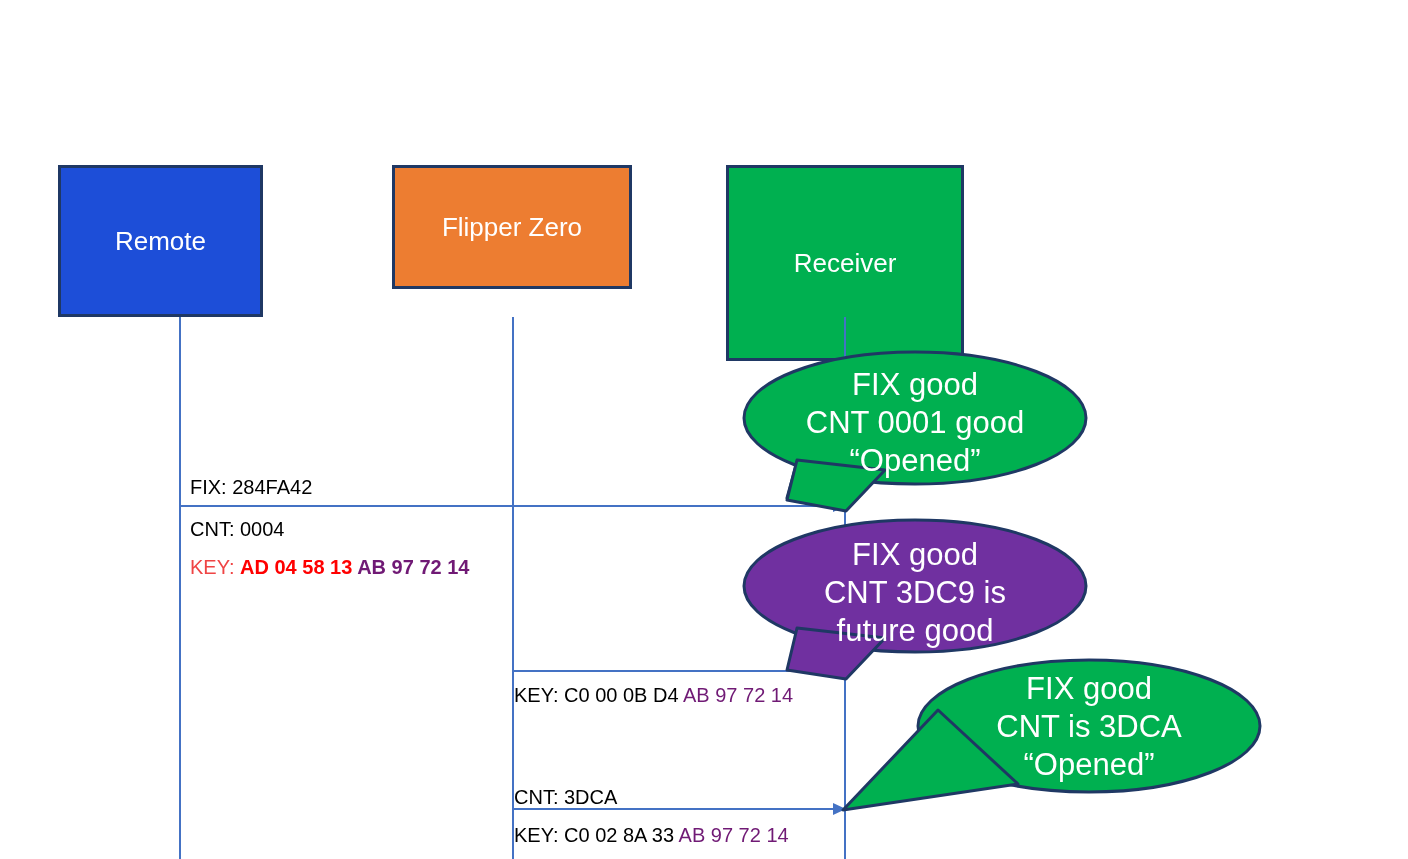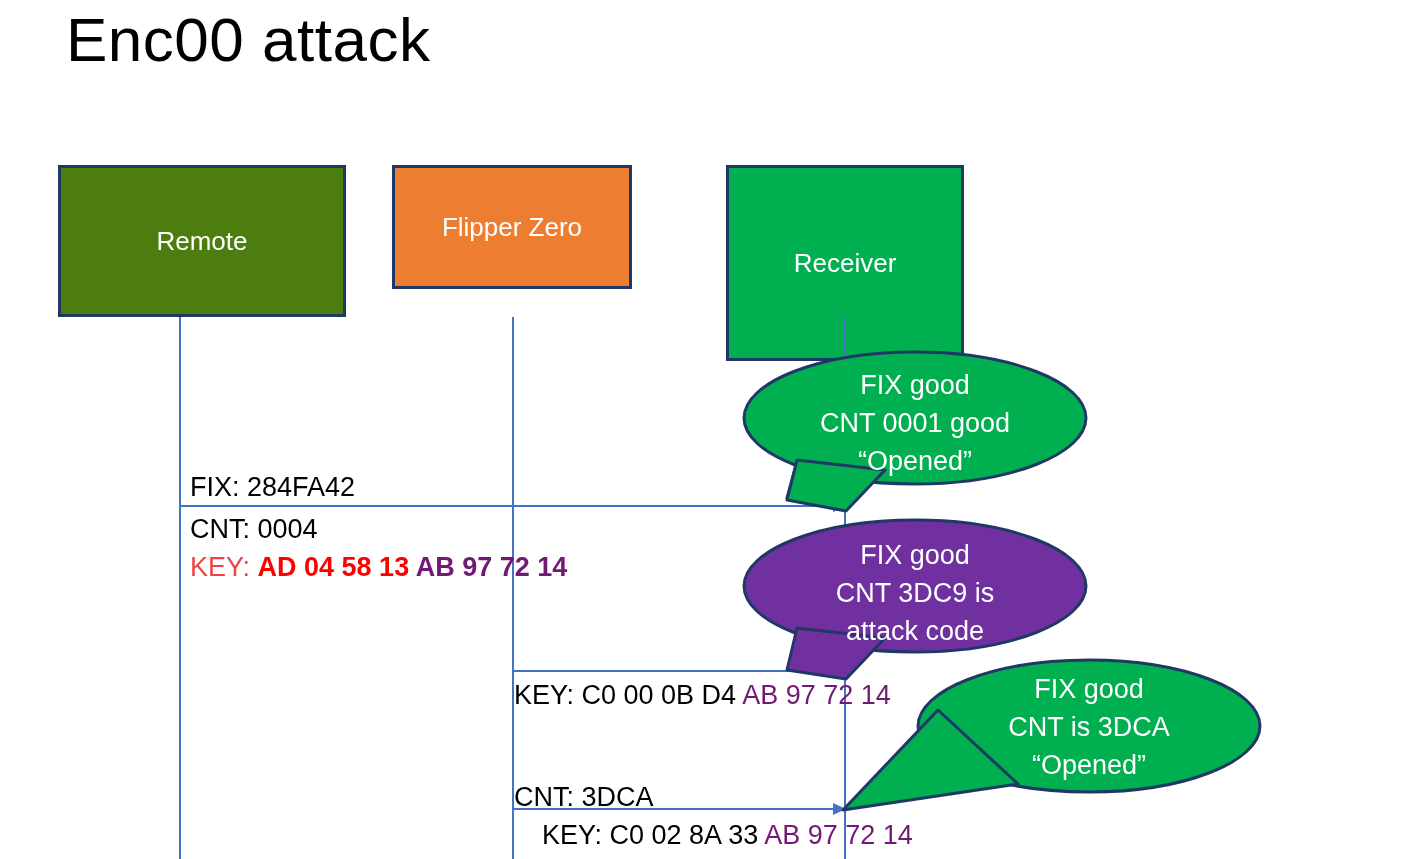"Enc00 attack" div { html: <div>Enc00 attack</div> -> none }
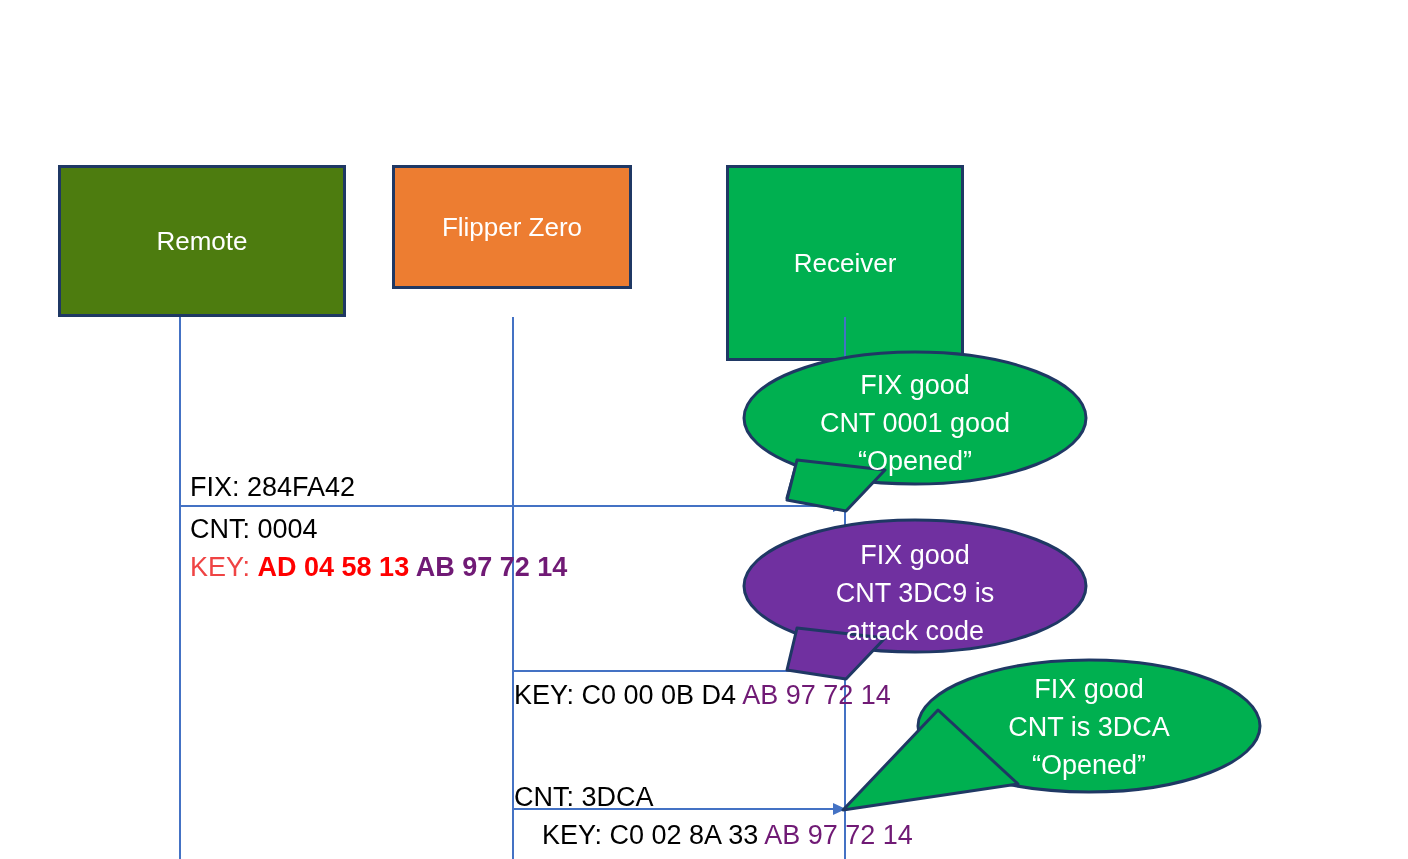"Remote" #box-remote { background: #4d7c0f -> #1d4ed8; width: 288px -> 205px }
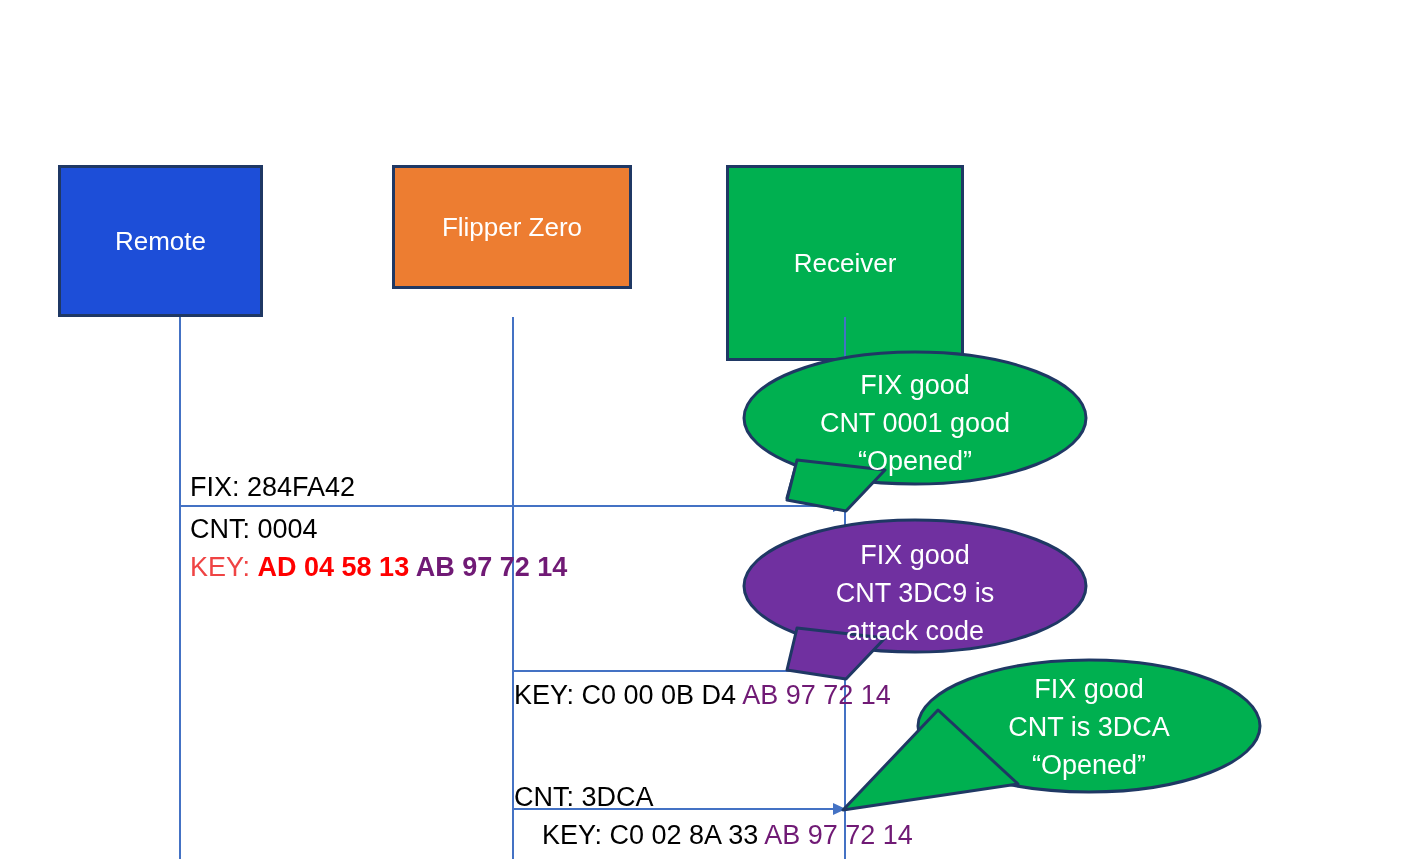"FIX good" .callout-text { font-size: 27px -> 31px }
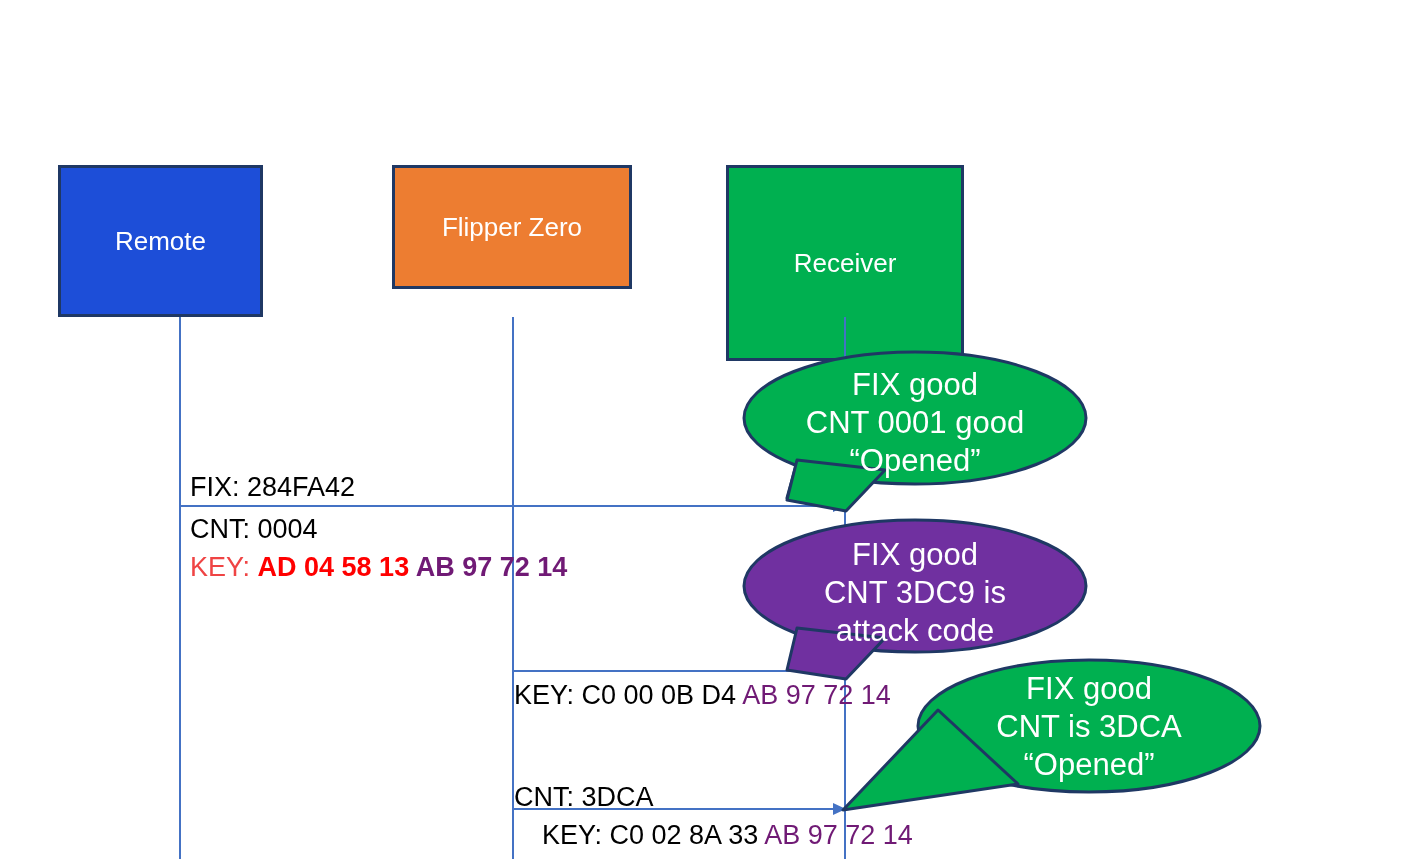"FIX: 284FA42" .msg-text { font-size: 27px -> 20px }
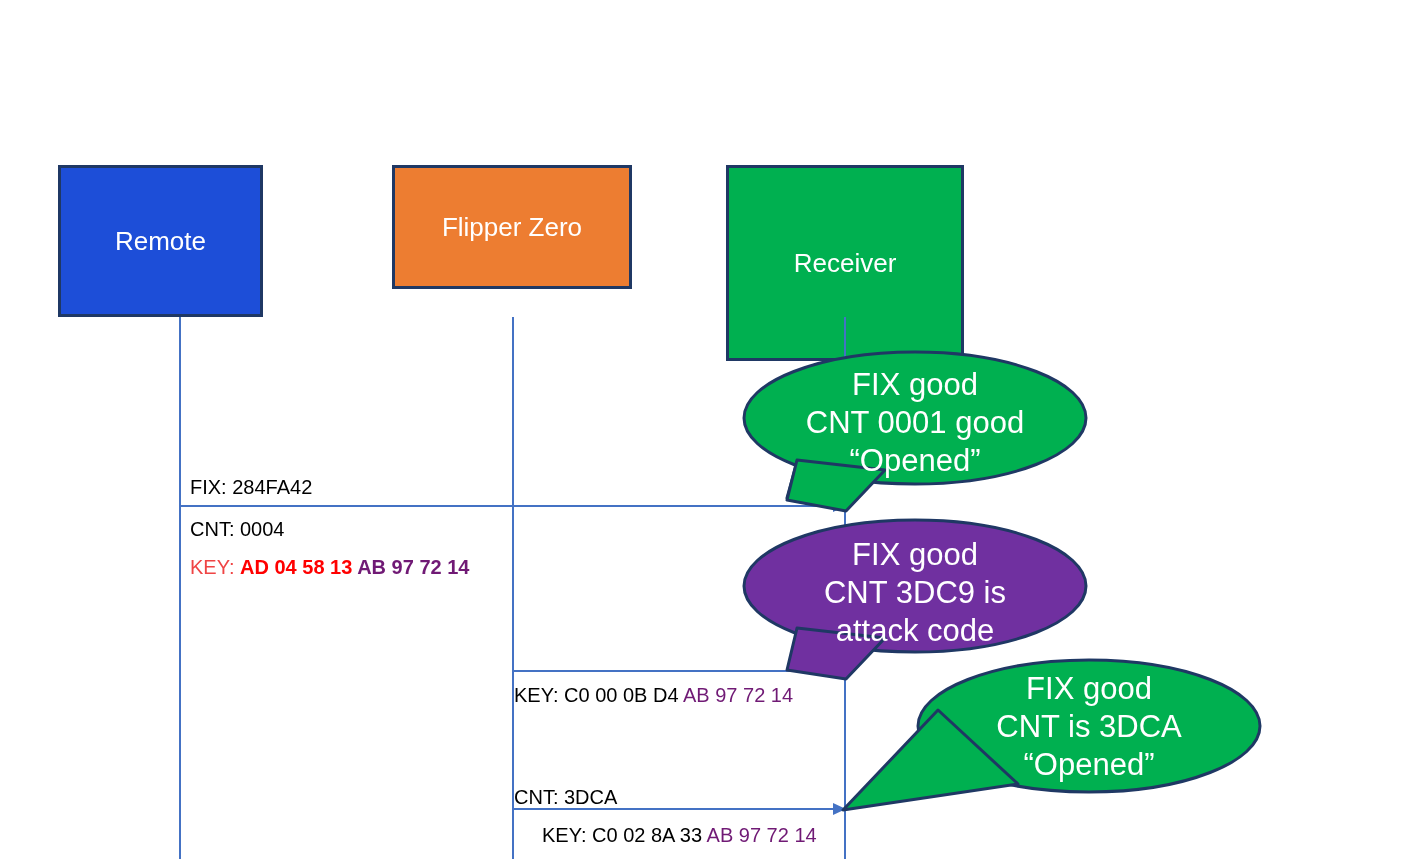"attack code" div.callout-text { text: attack code -> future good }
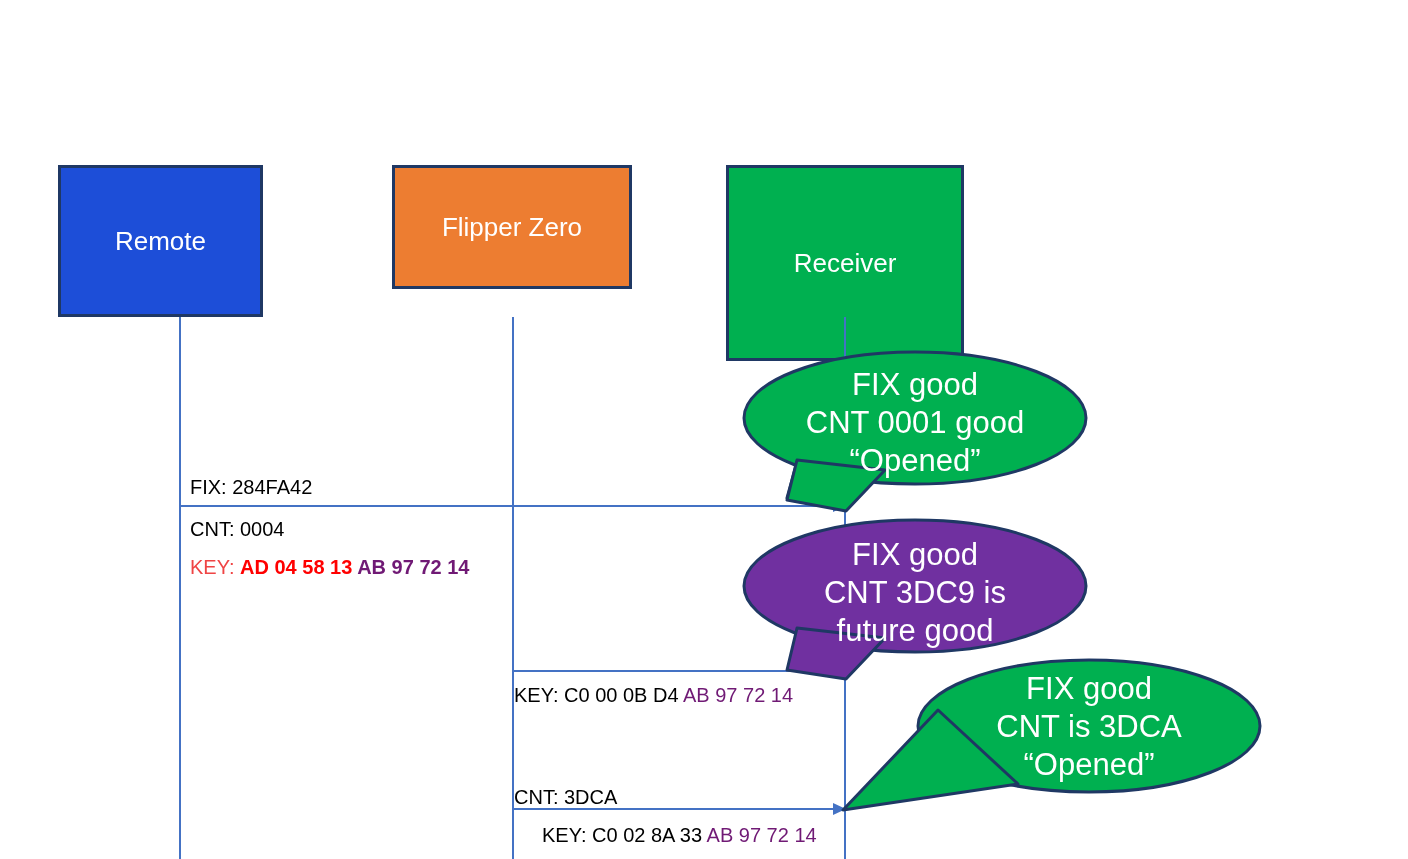"KEY: C0 02 8A 33" #txt-key3 { margin-left: 28px -> none }
